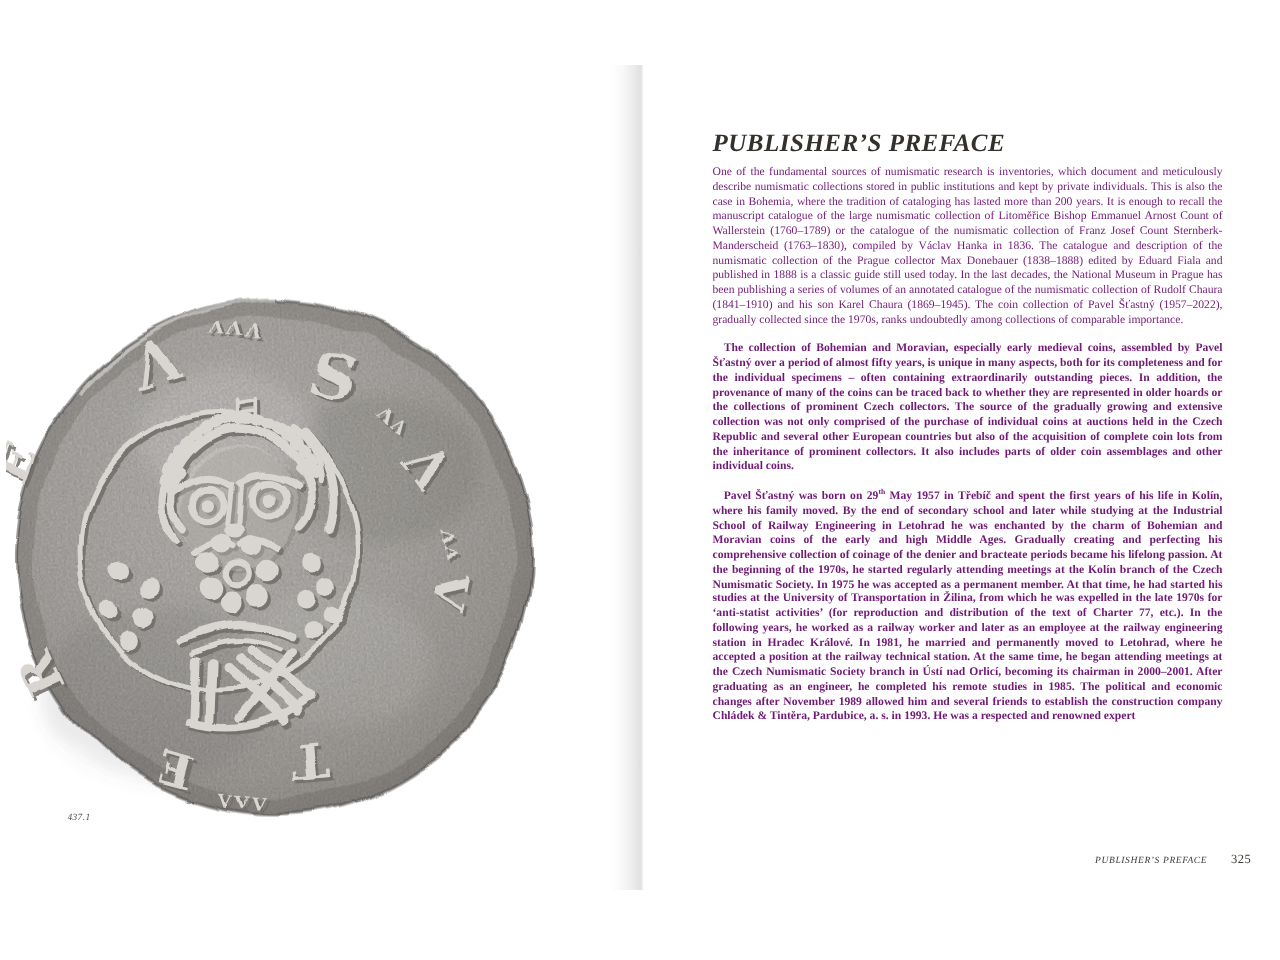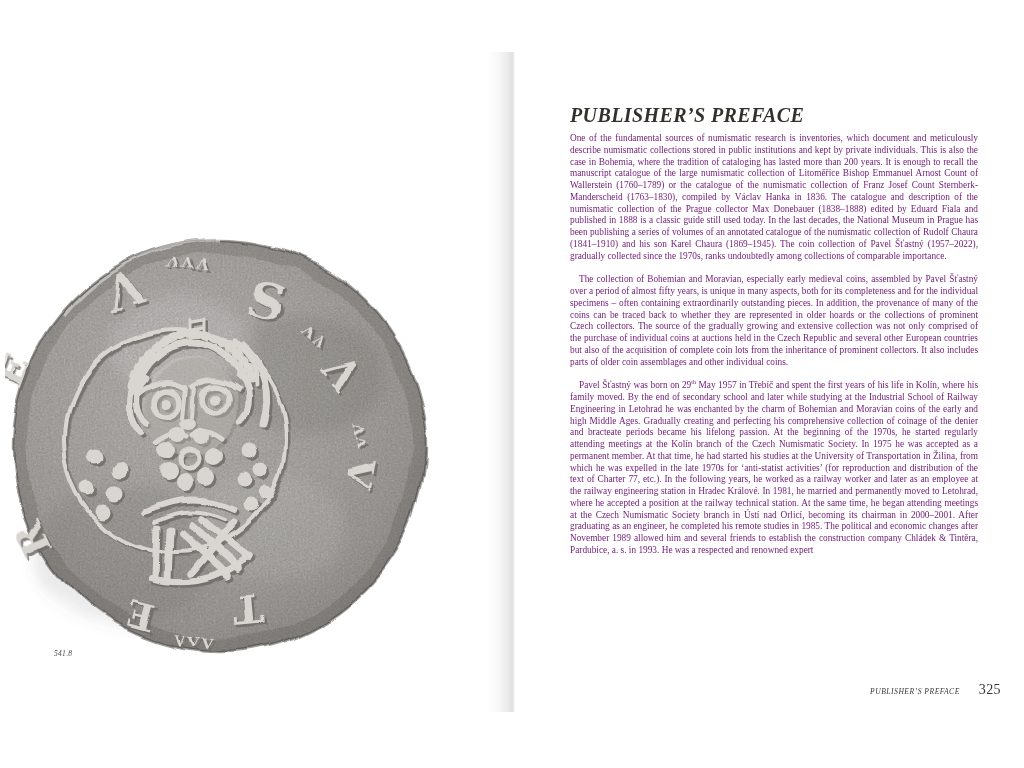"The collection of Bohemian and" .bodytext p + p { font-weight: none -> bold }
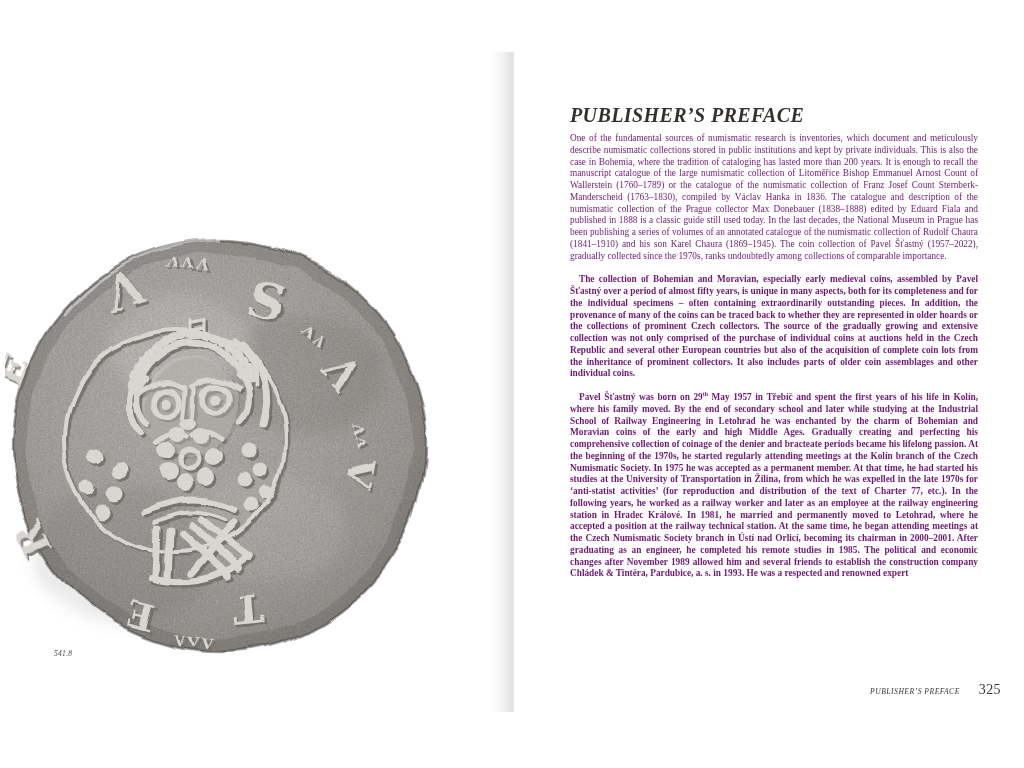"541.8" div.fig-caption { text: 541.8 -> 437.1 }
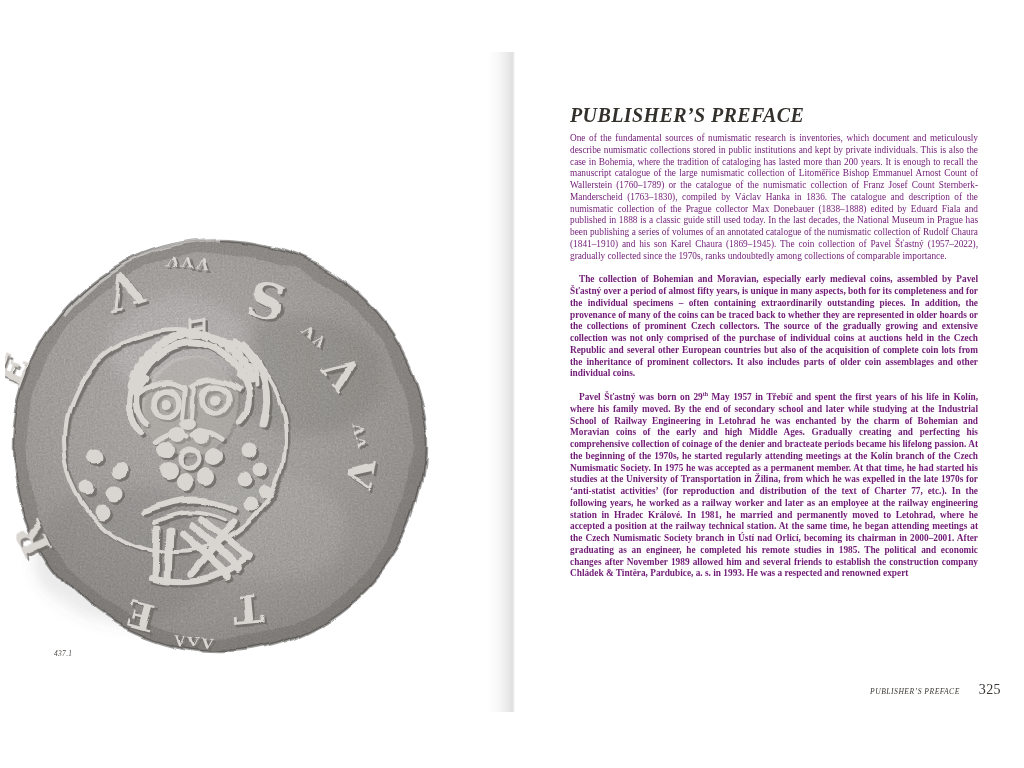"325" .page-number { font-size: 14px -> 10px }
